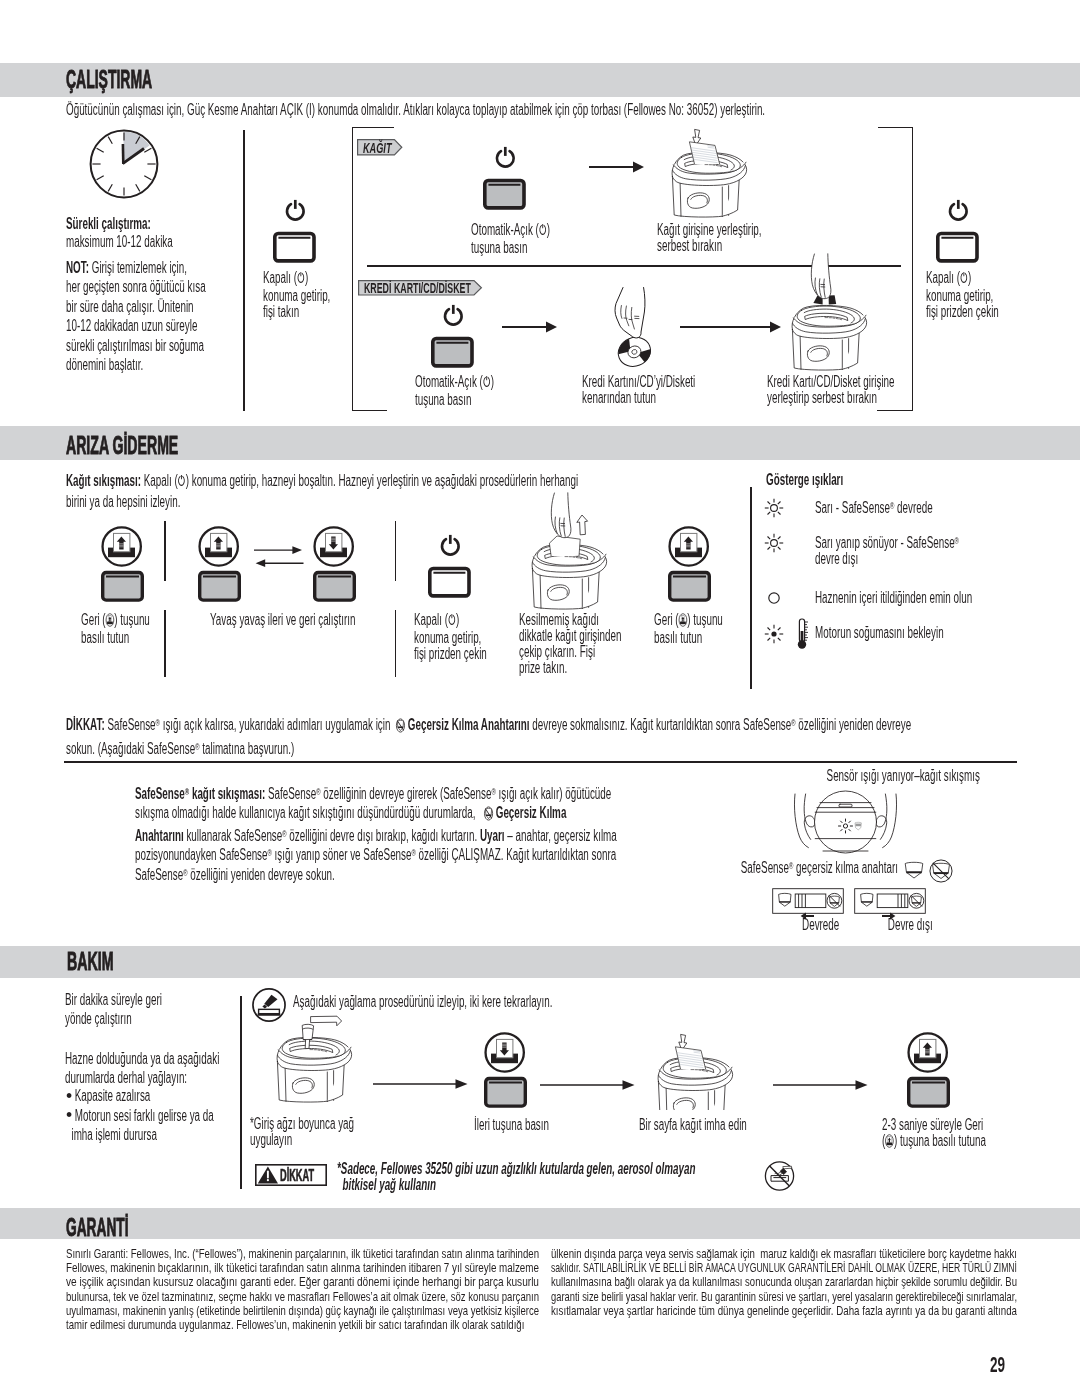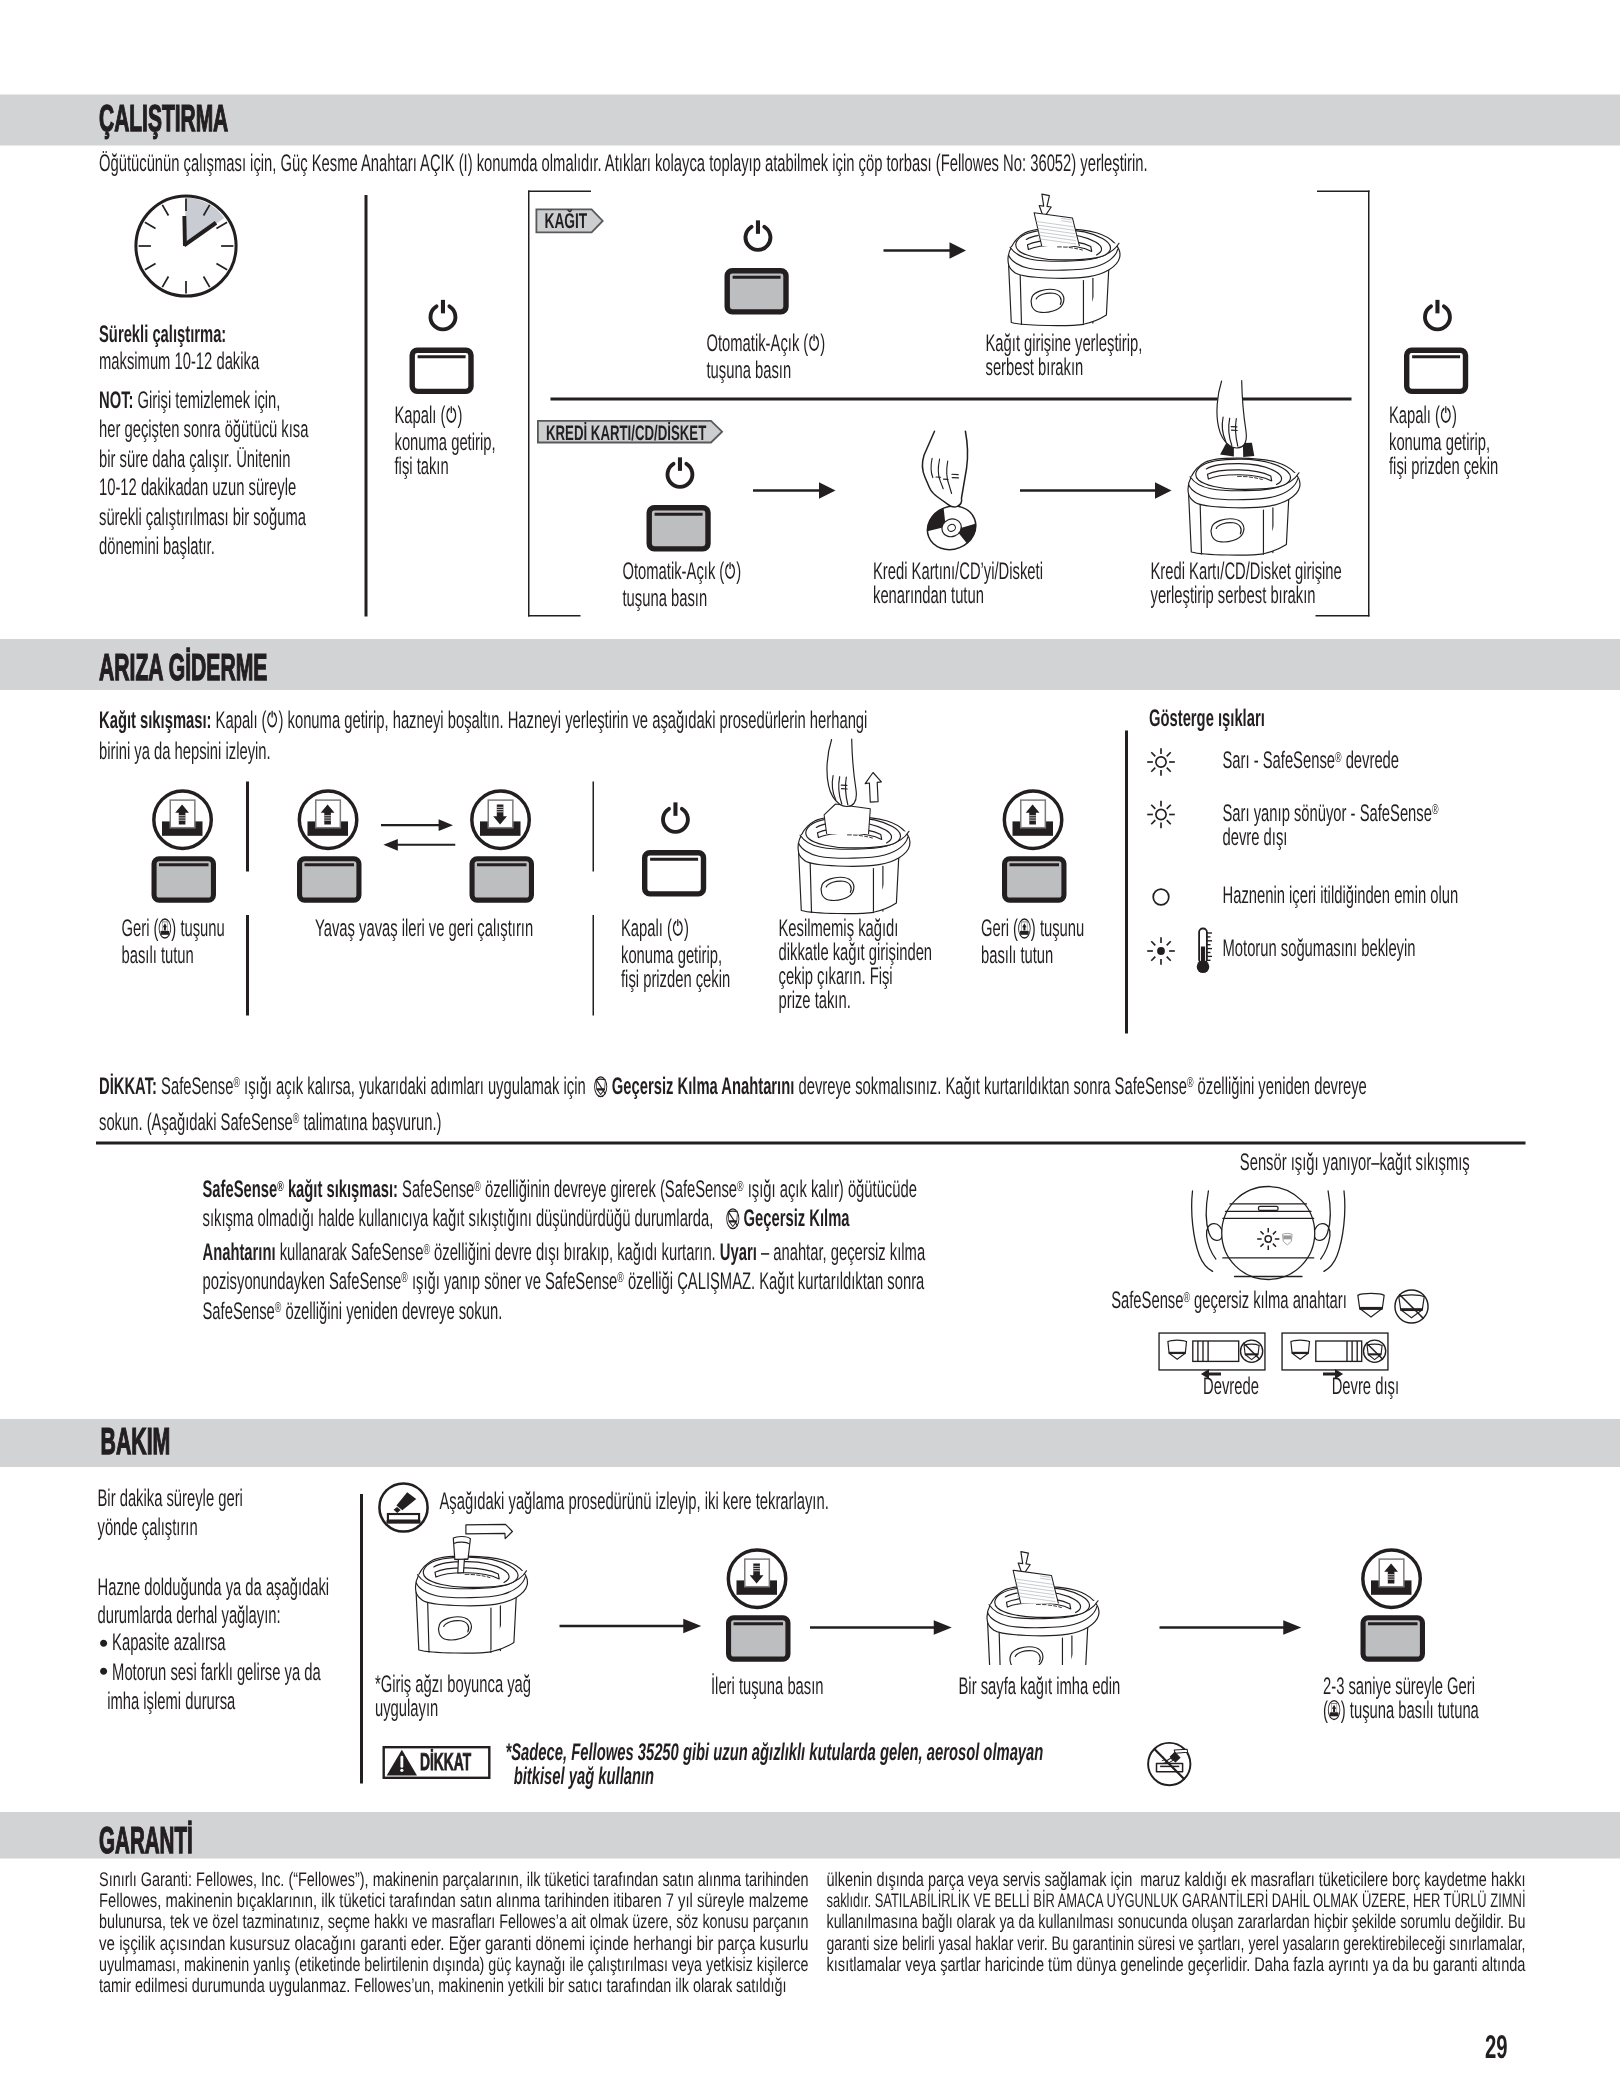"KAĞIT" div.ico { font-style: none -> italic }
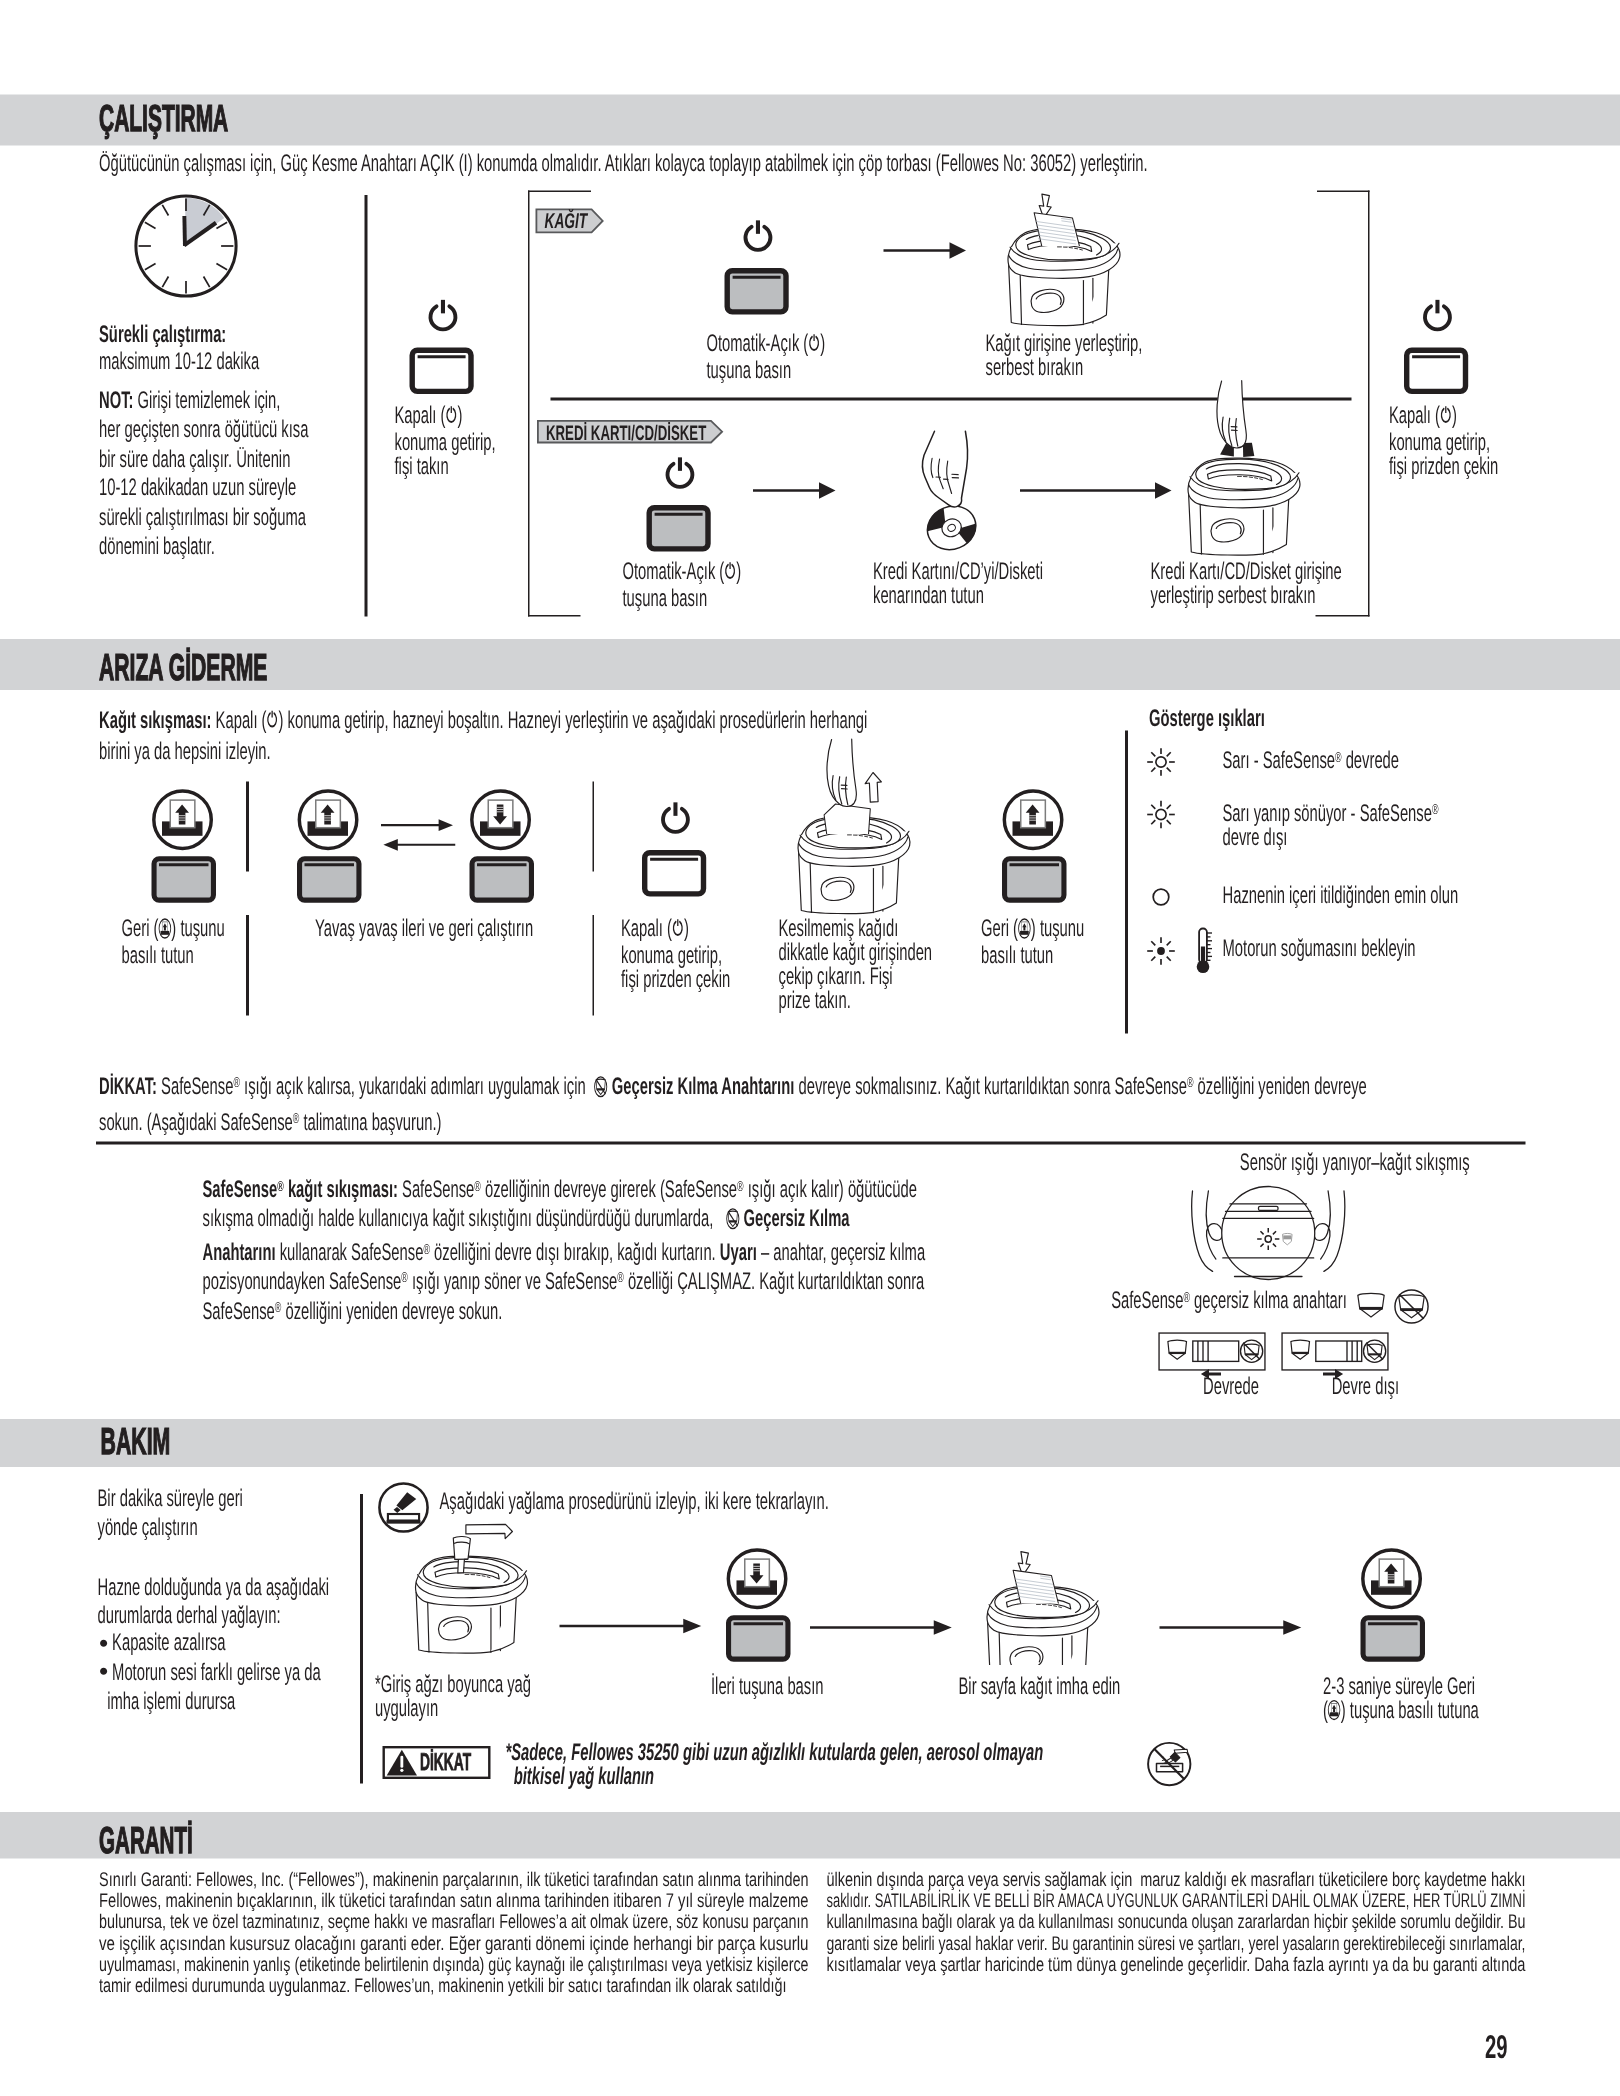"bulunursa, tek ve özel tazminatınız," div.ln { order: before "ve işçilik açısından kusursuz olacağını" -> after "ve işçilik açısından kusursuz olacağını" }
